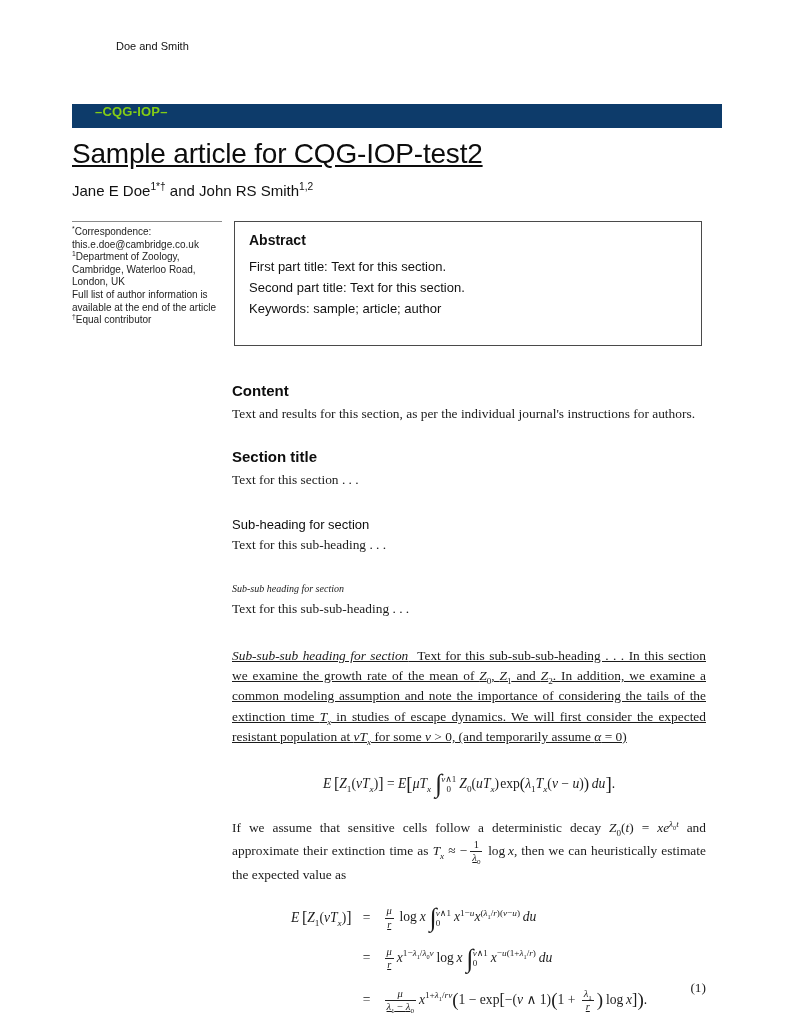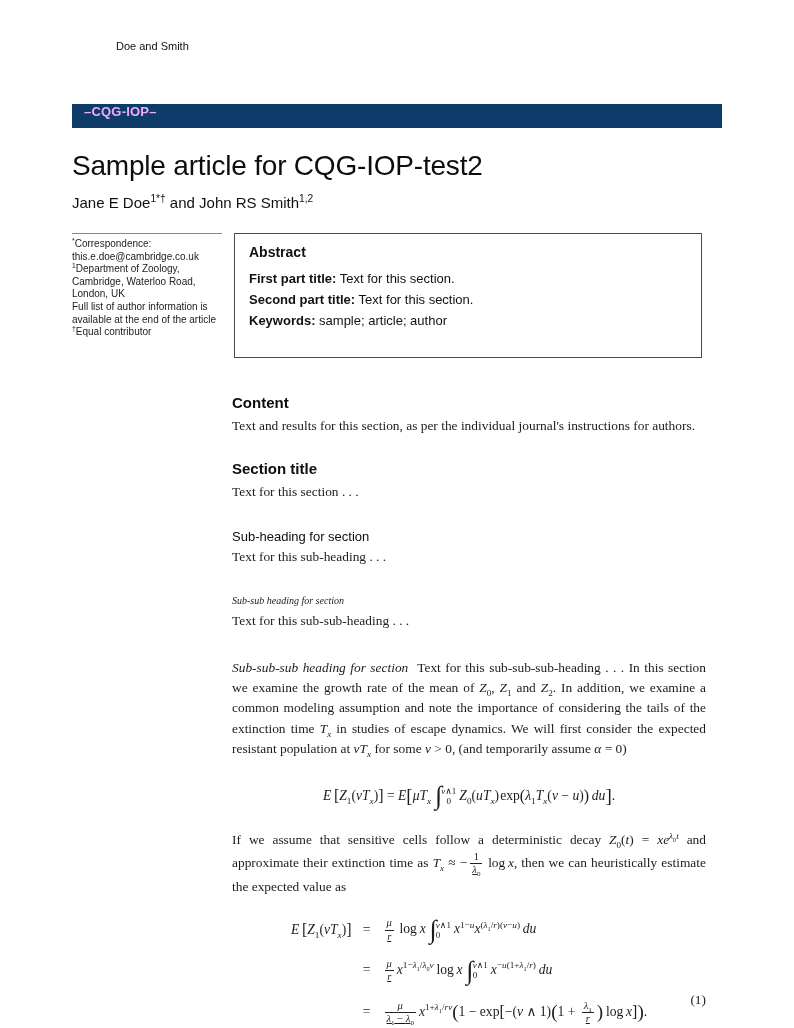"–CQG-IOP–" .banner { color: #f0abfc -> #84cc16; padding-left: 12px -> 23px }
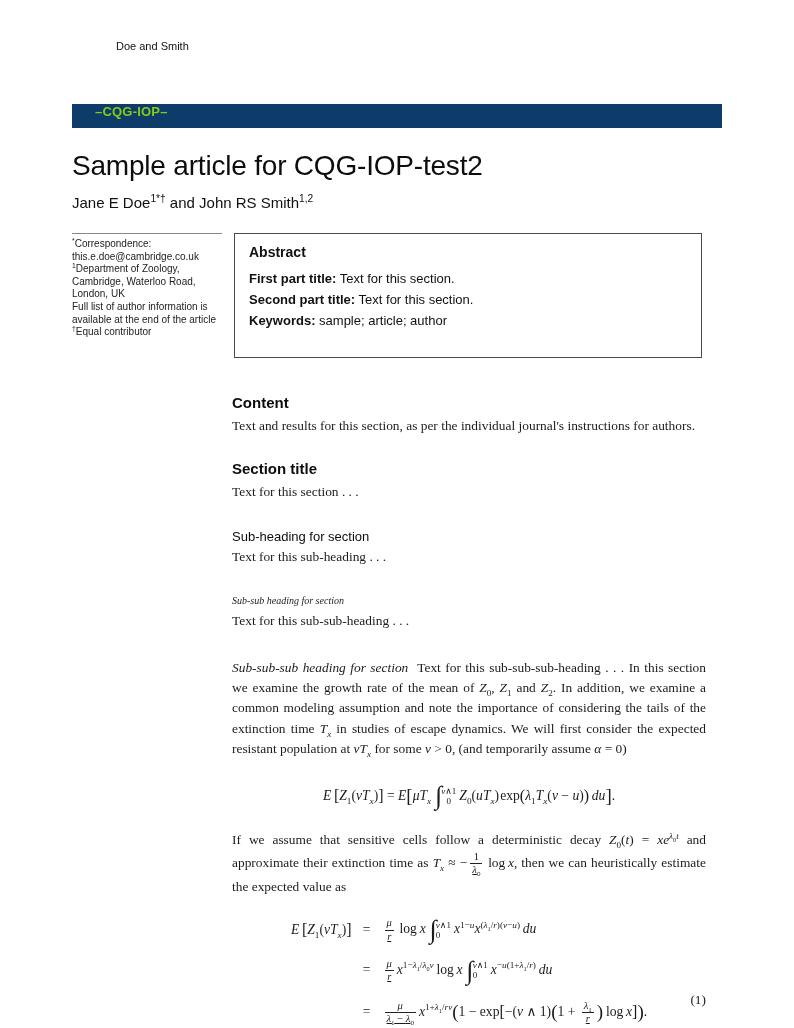"Sample article for CQG-IOP-test2" .article-title { margin: 22px 0 0 0 -> 10px 0 0 0; text-decoration: none -> underline }
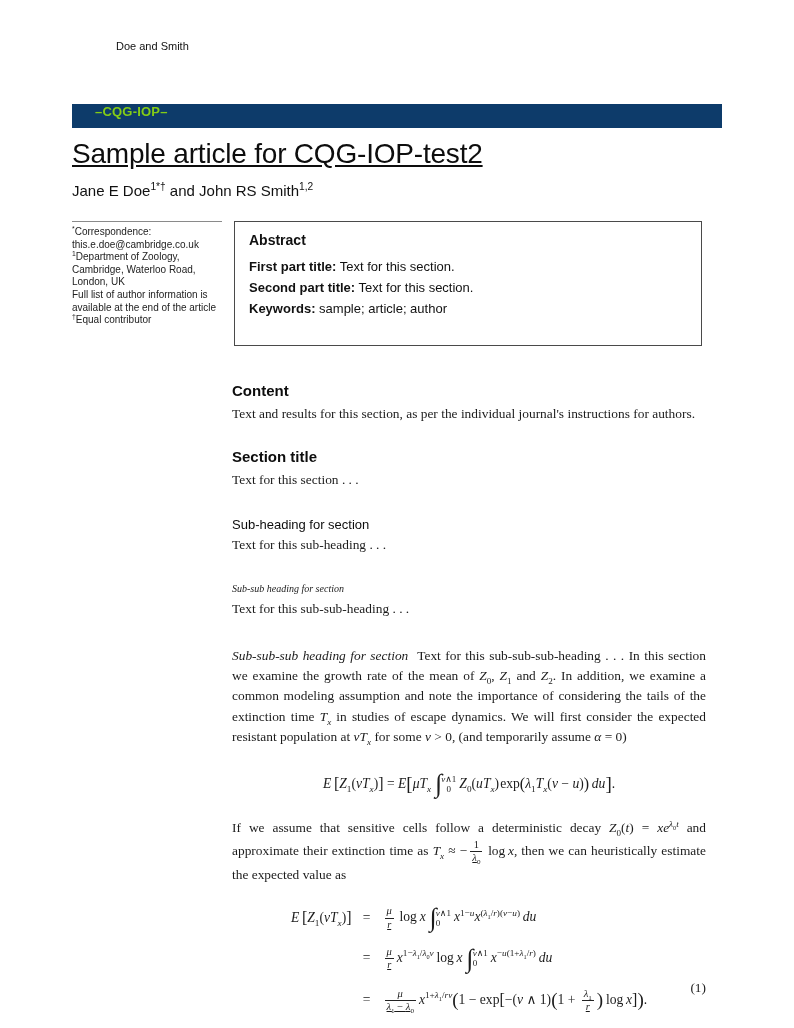"First part title:" .abstract-item .lbl { font-weight: bold -> normal }
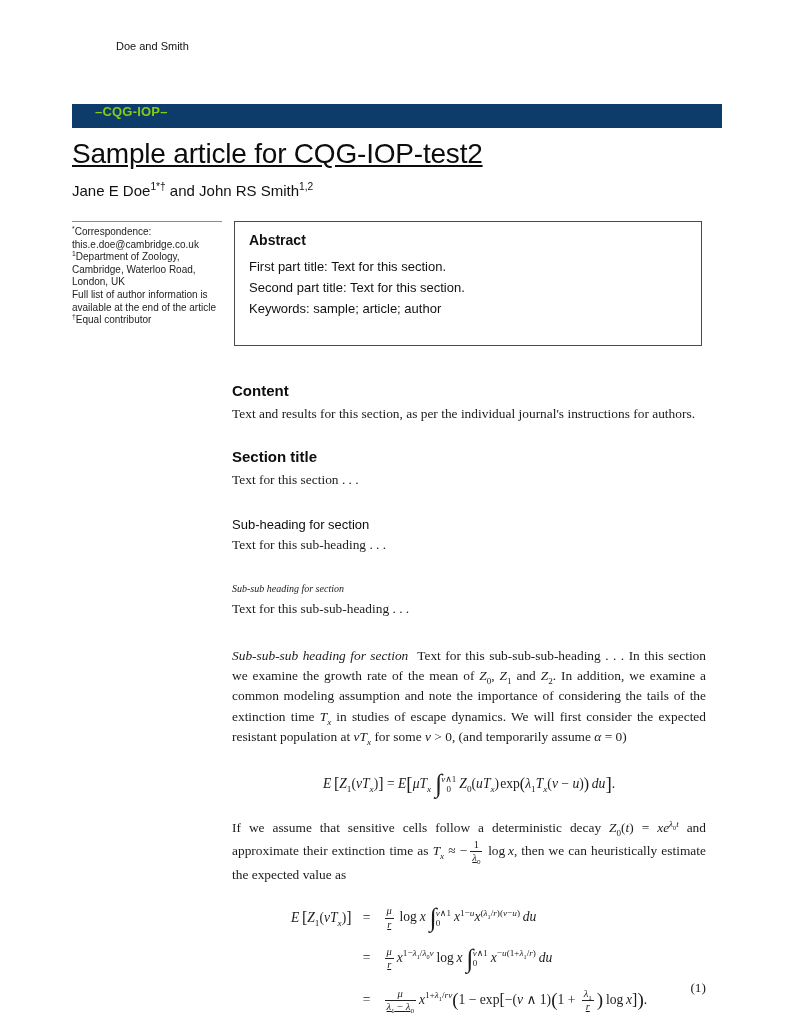"Sub-sub-sub heading for section Text" .para-block { text-decoration: none -> underline }
